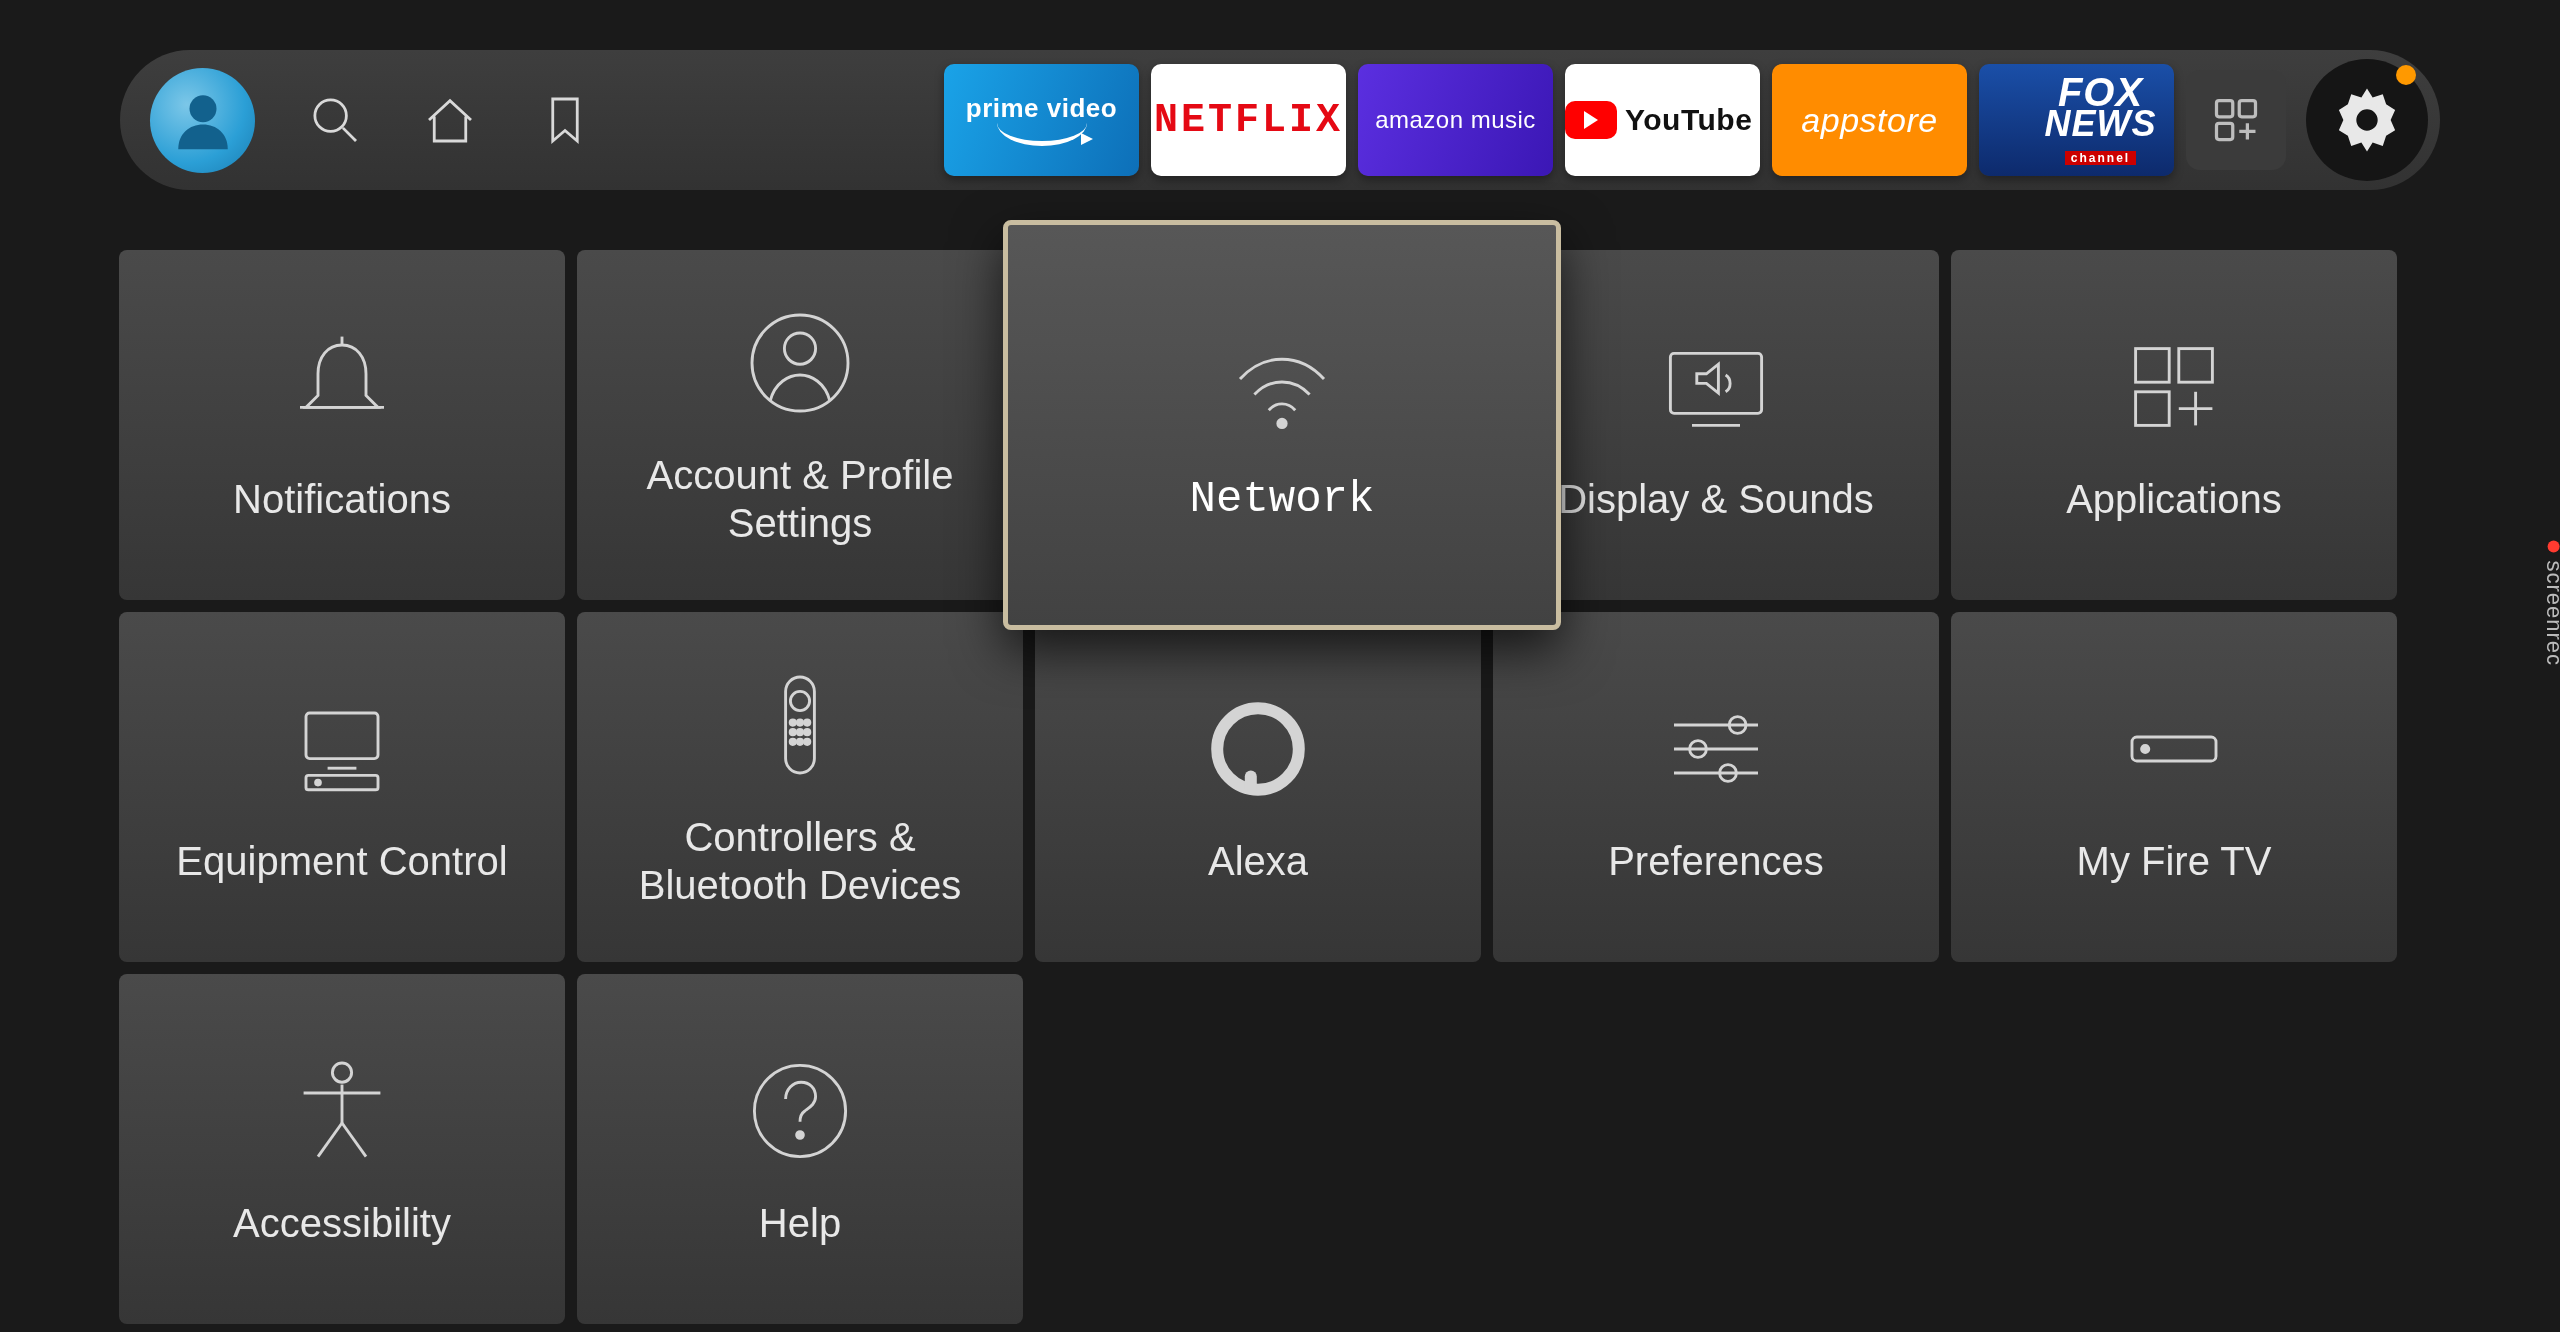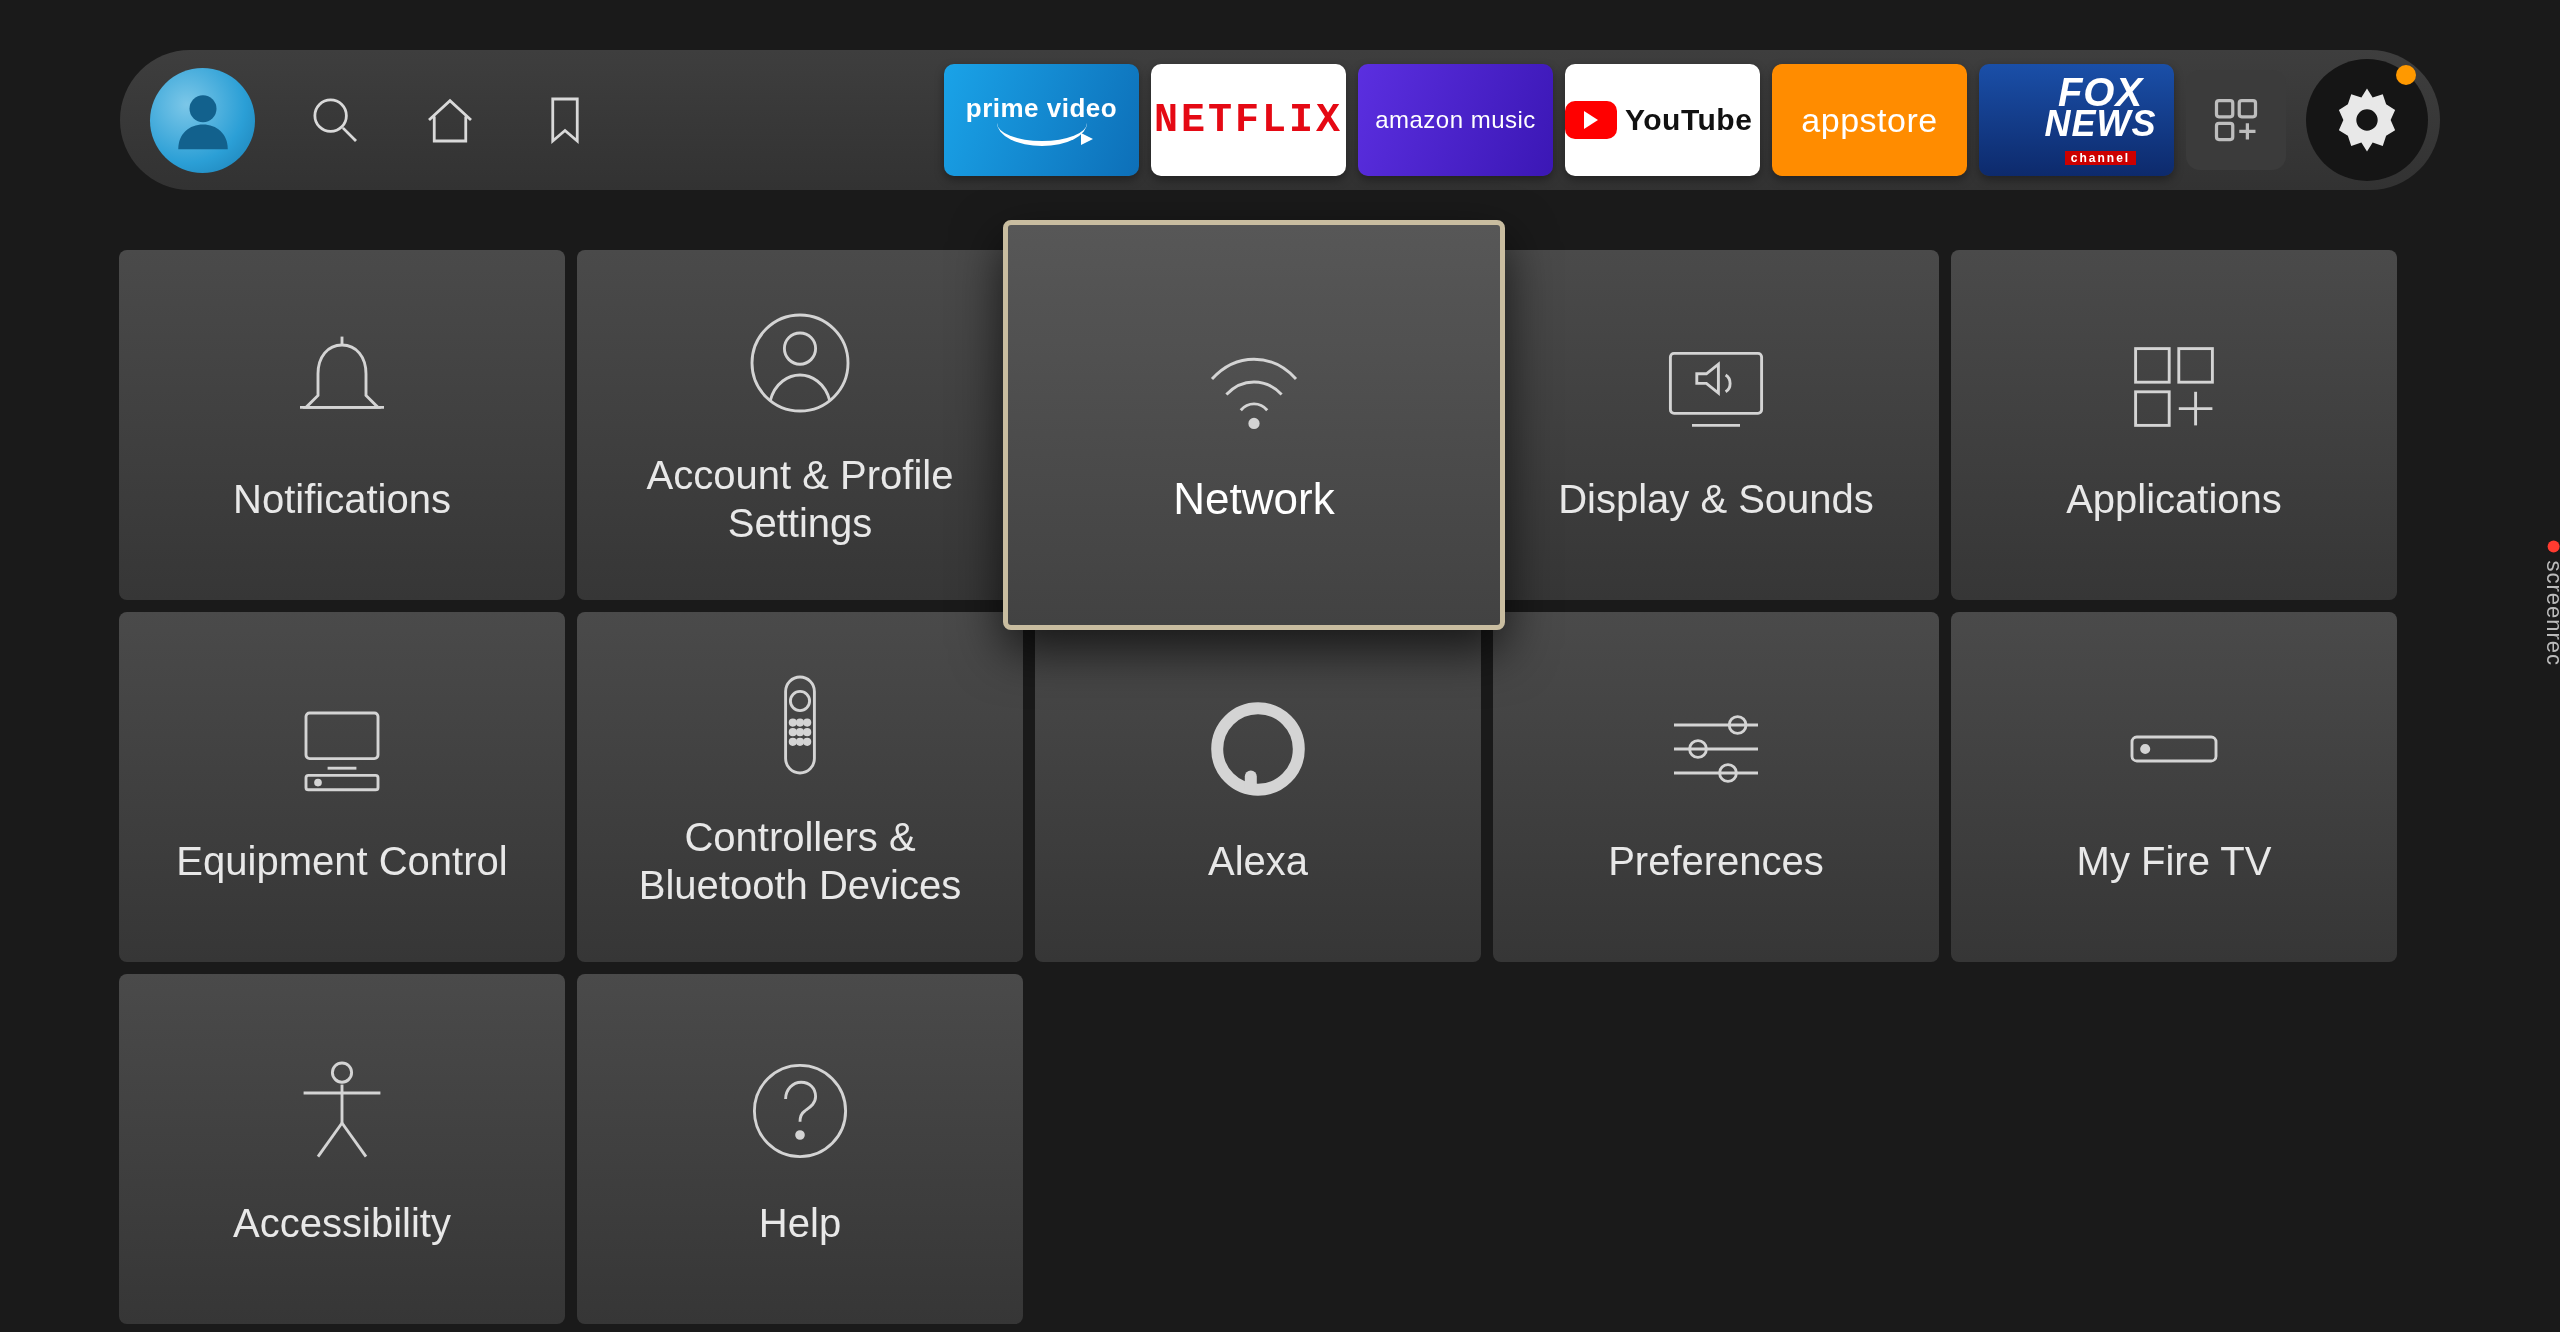"appstore" .app-appstore { font-style: none -> italic }
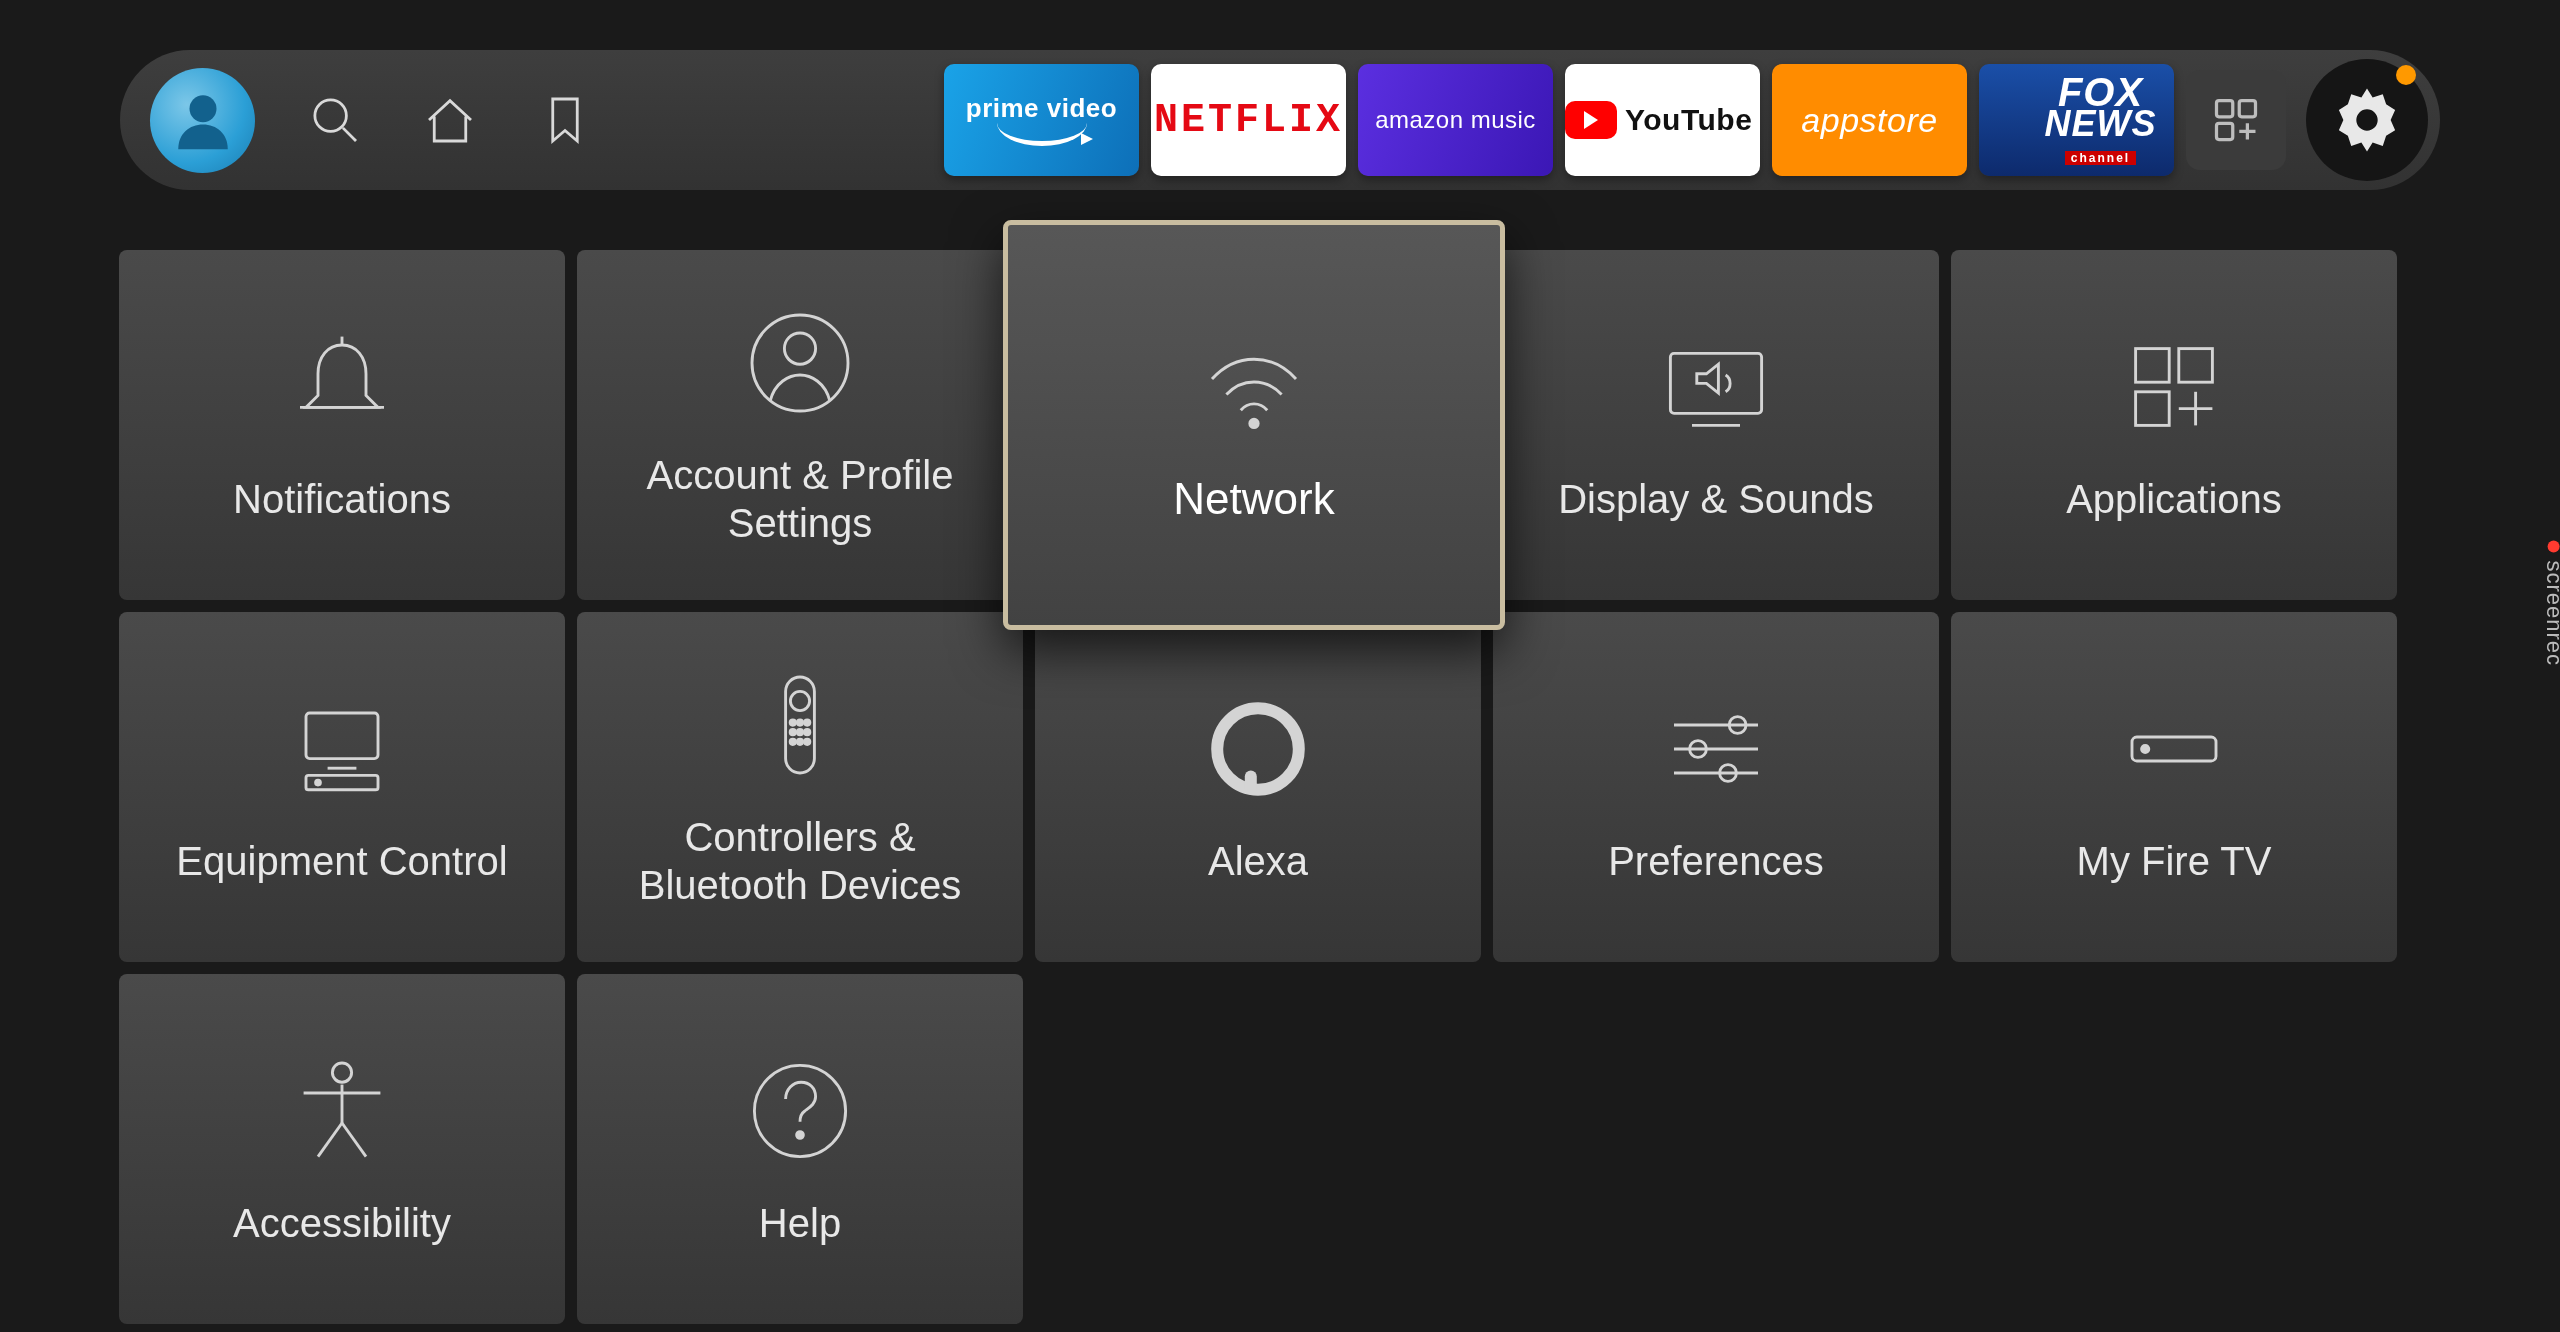"Network" .settings-tile.selected { font-family: none -> Liberation Mono, monospace; width: 502px -> 558px }
